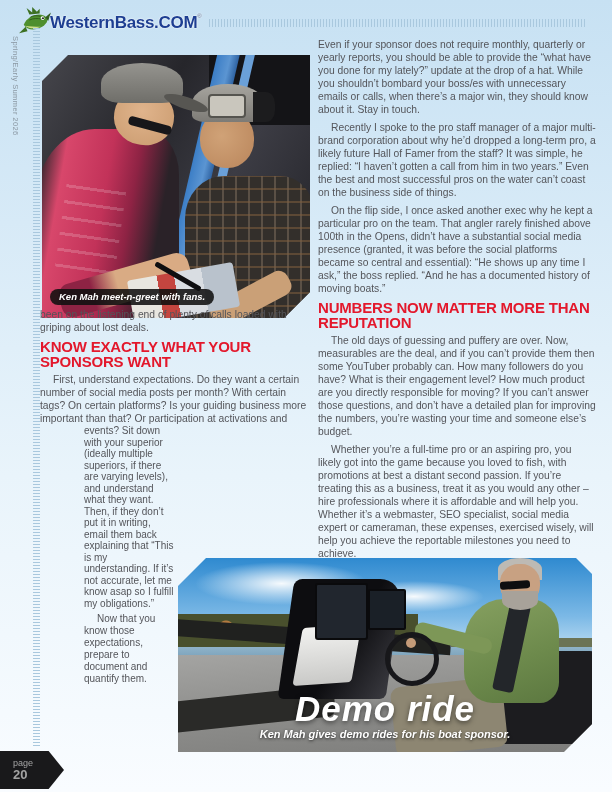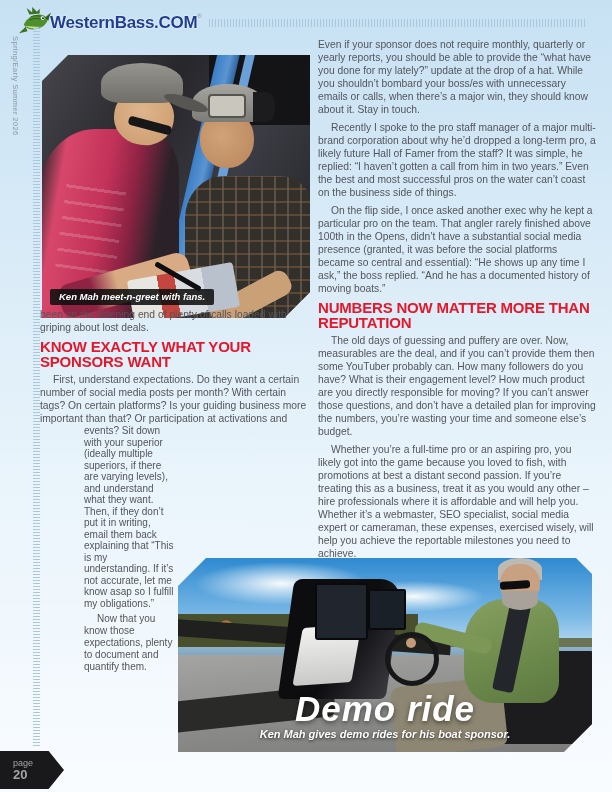"Ken Mah meet-n-greet with fans." .capBar { border-radius: 2px -> 8px }
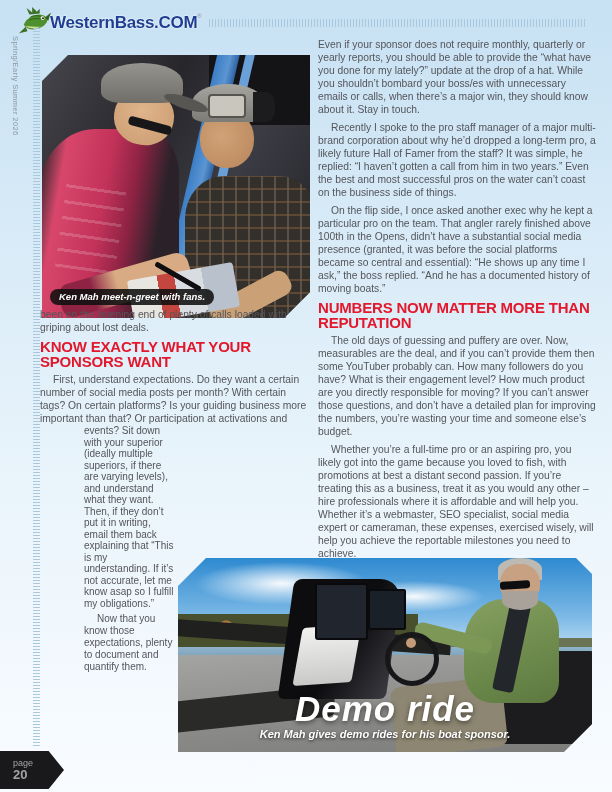"Now that you know those" p.body { text: plenty -> prepare }
